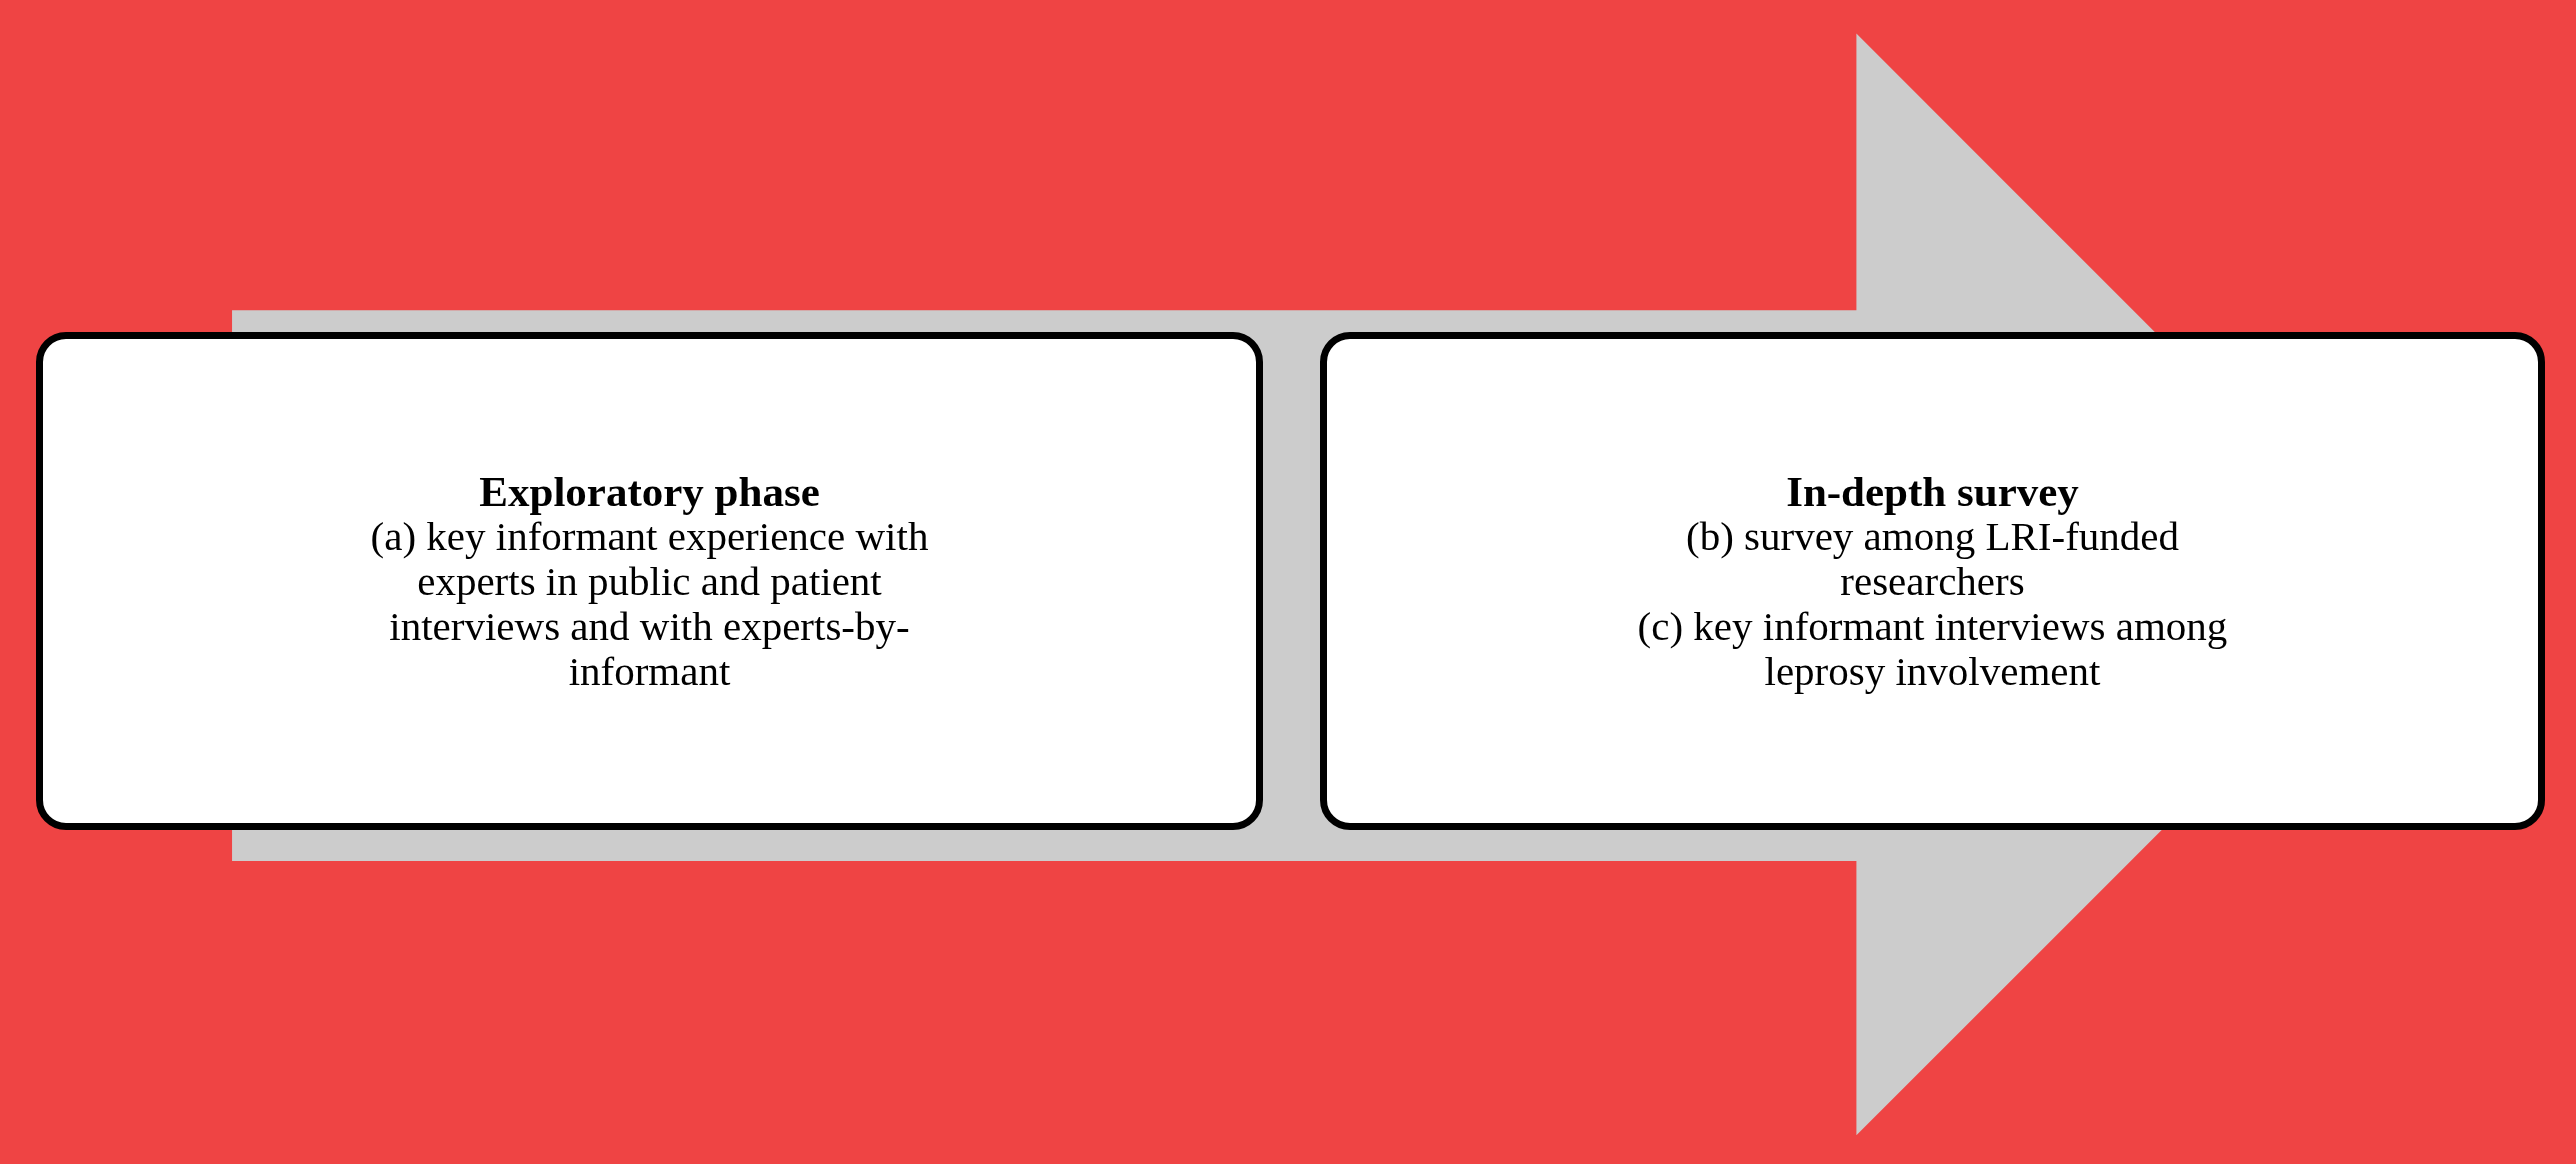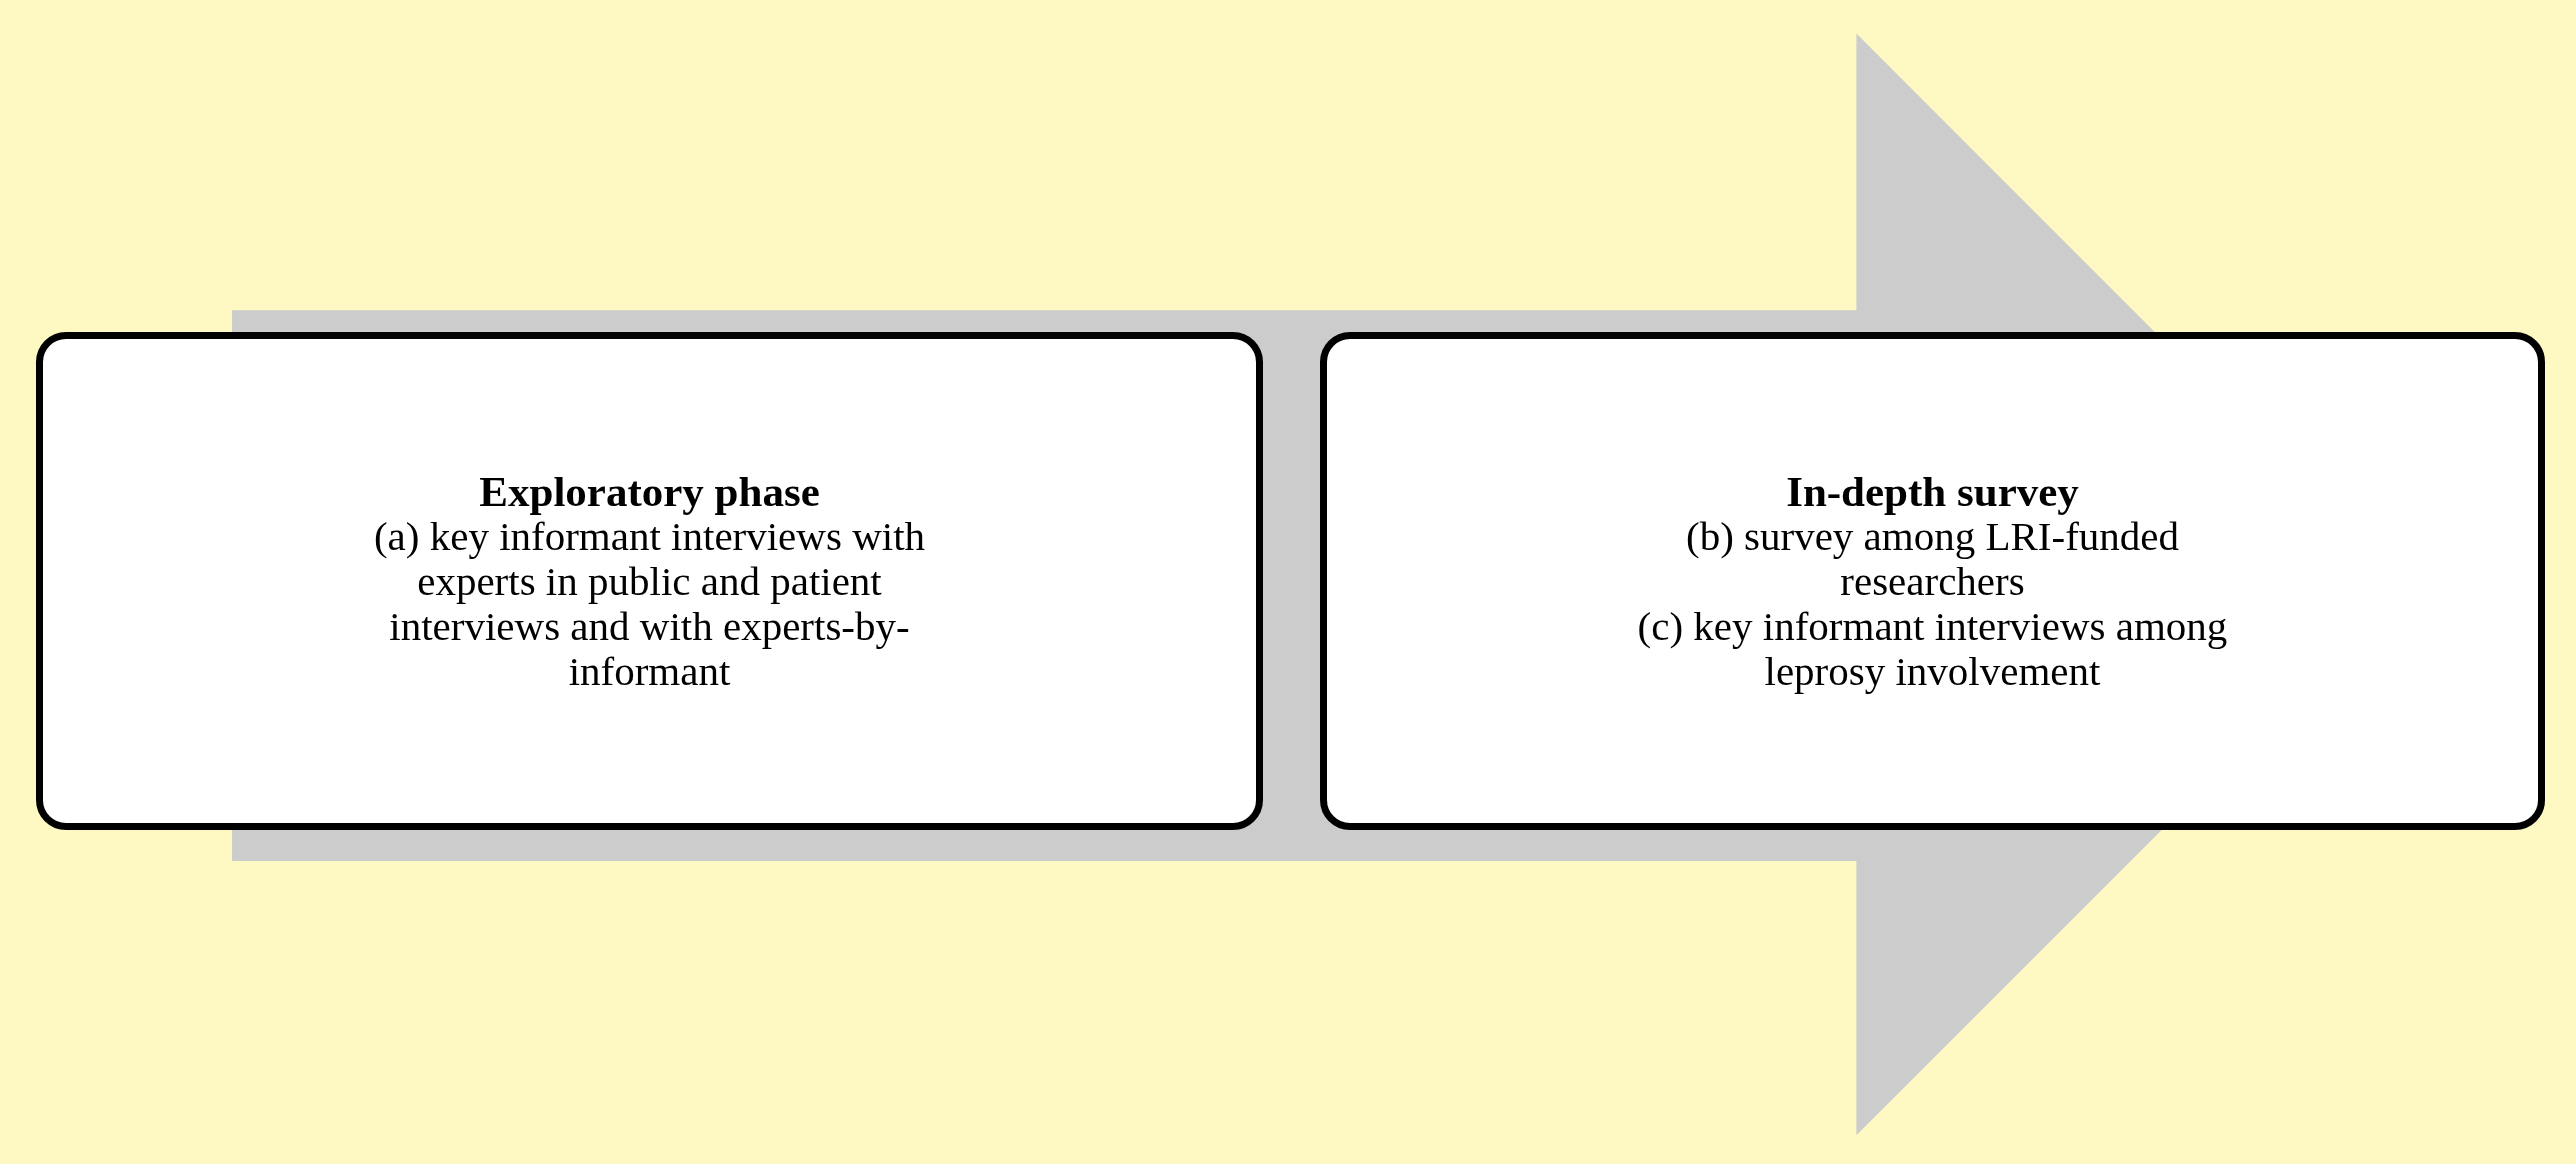"Exploratory phase" #canvas { background: #fef9c3 -> #ef4444 }
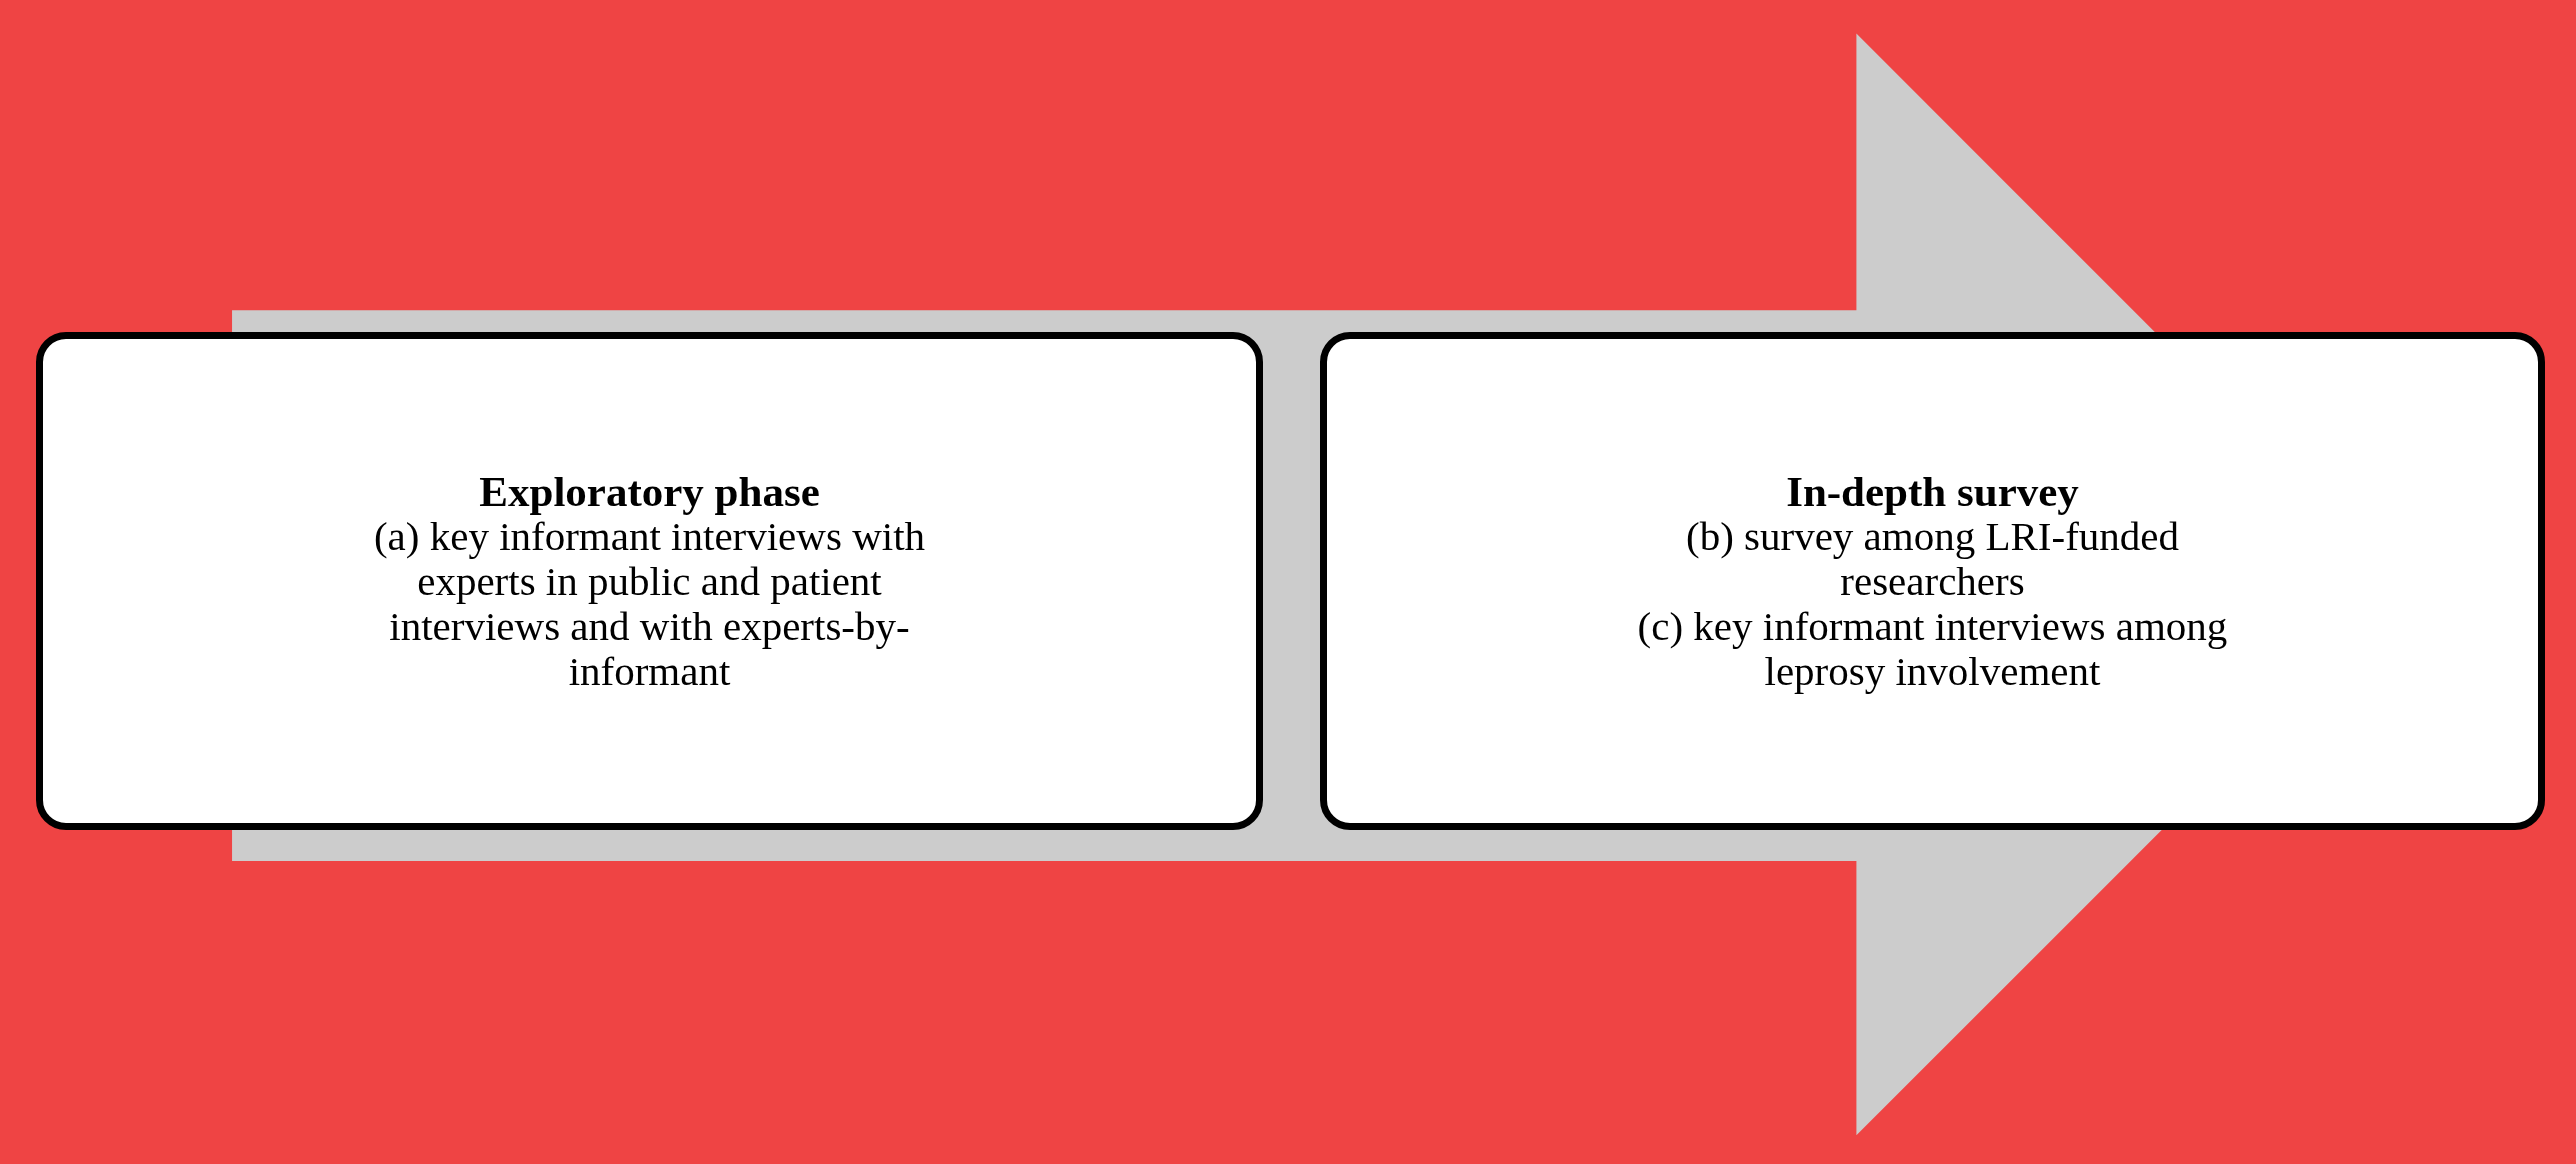"(a) key informant interviews with" div.box-line { text: interviews -> experience }
